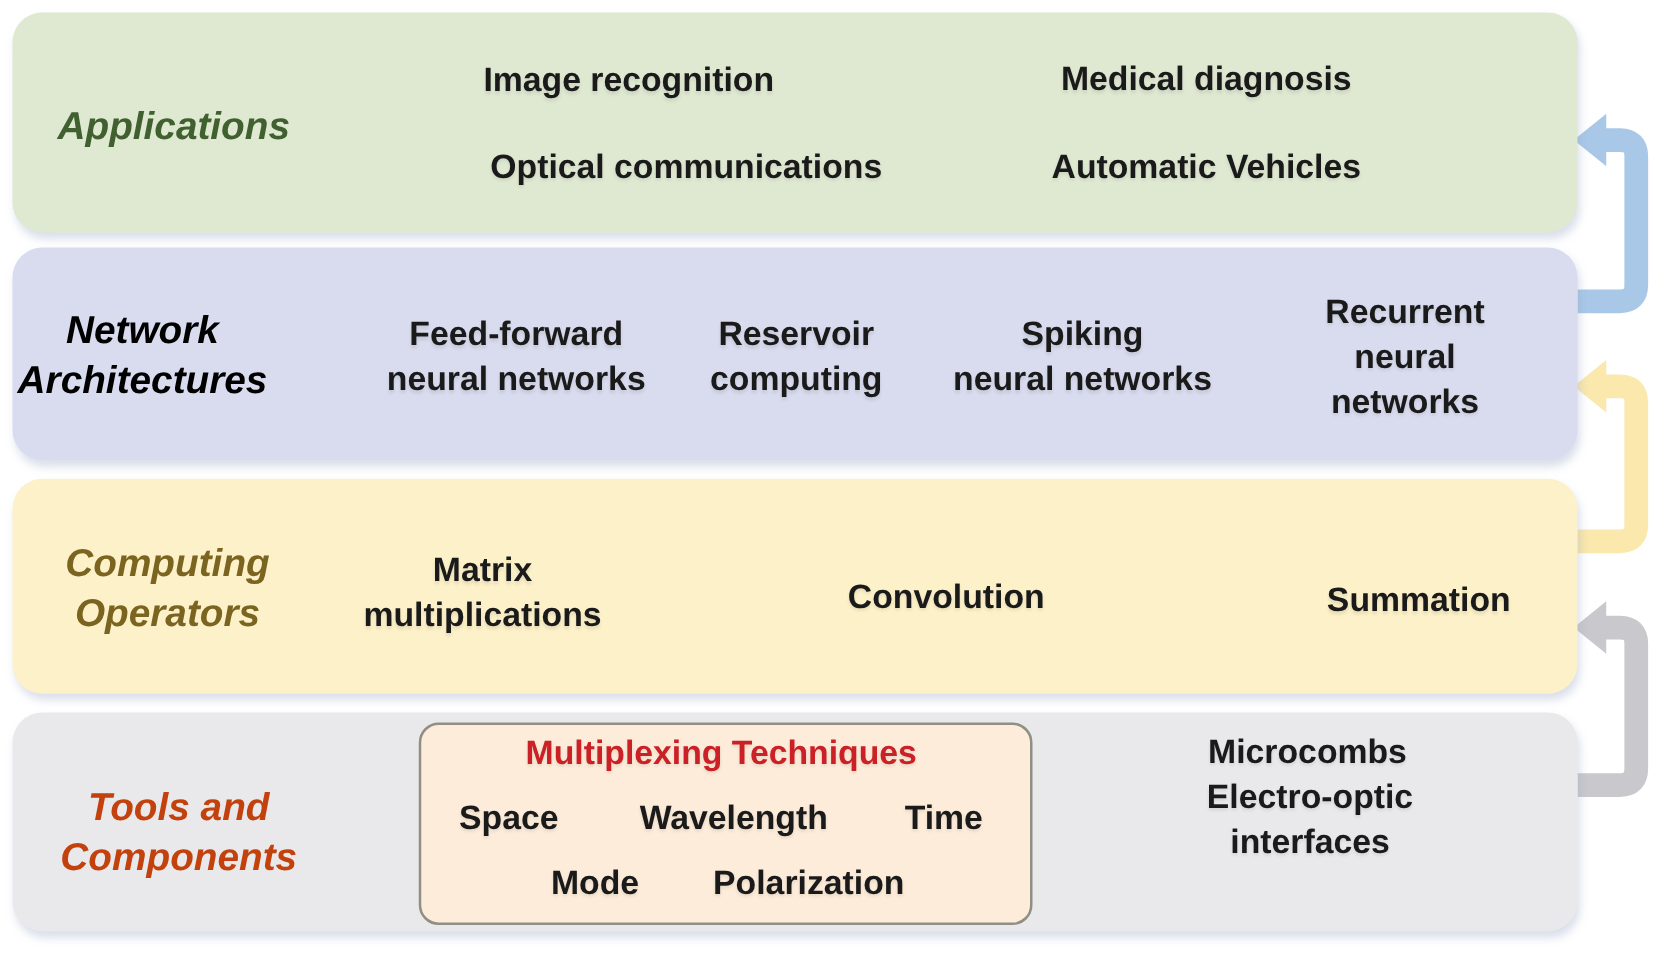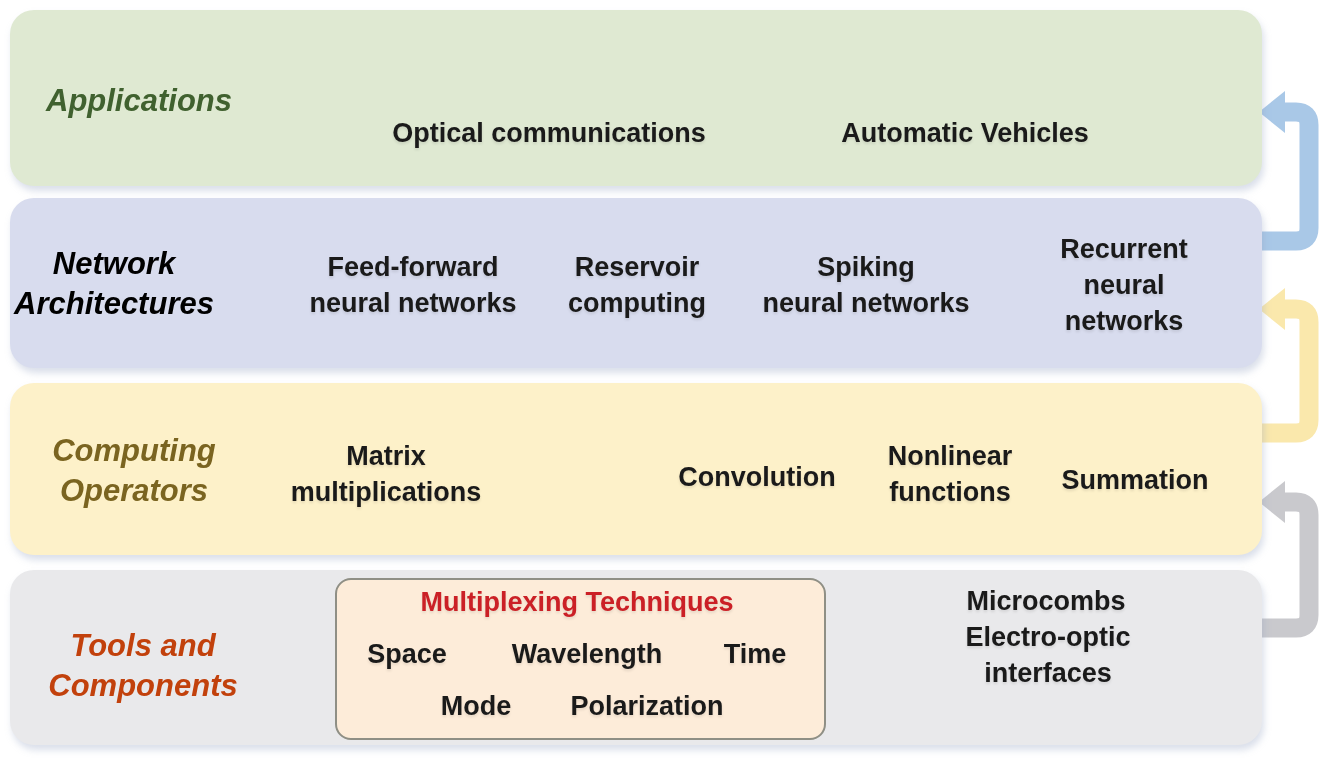"Image recognition" div.item { html: none -> <div>Image recognition</div> }
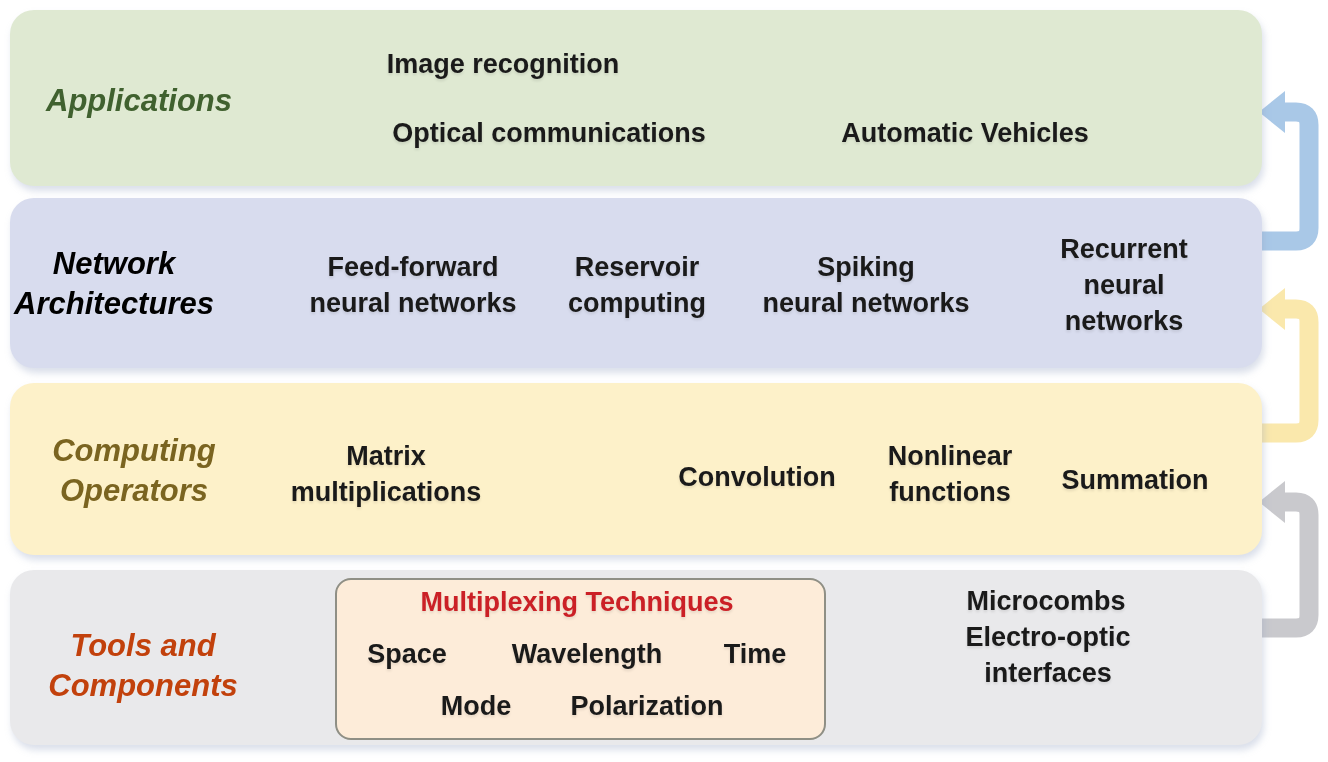"Medical diagnosis" div.item { html: none -> <div>Medical diagnosis</div> }
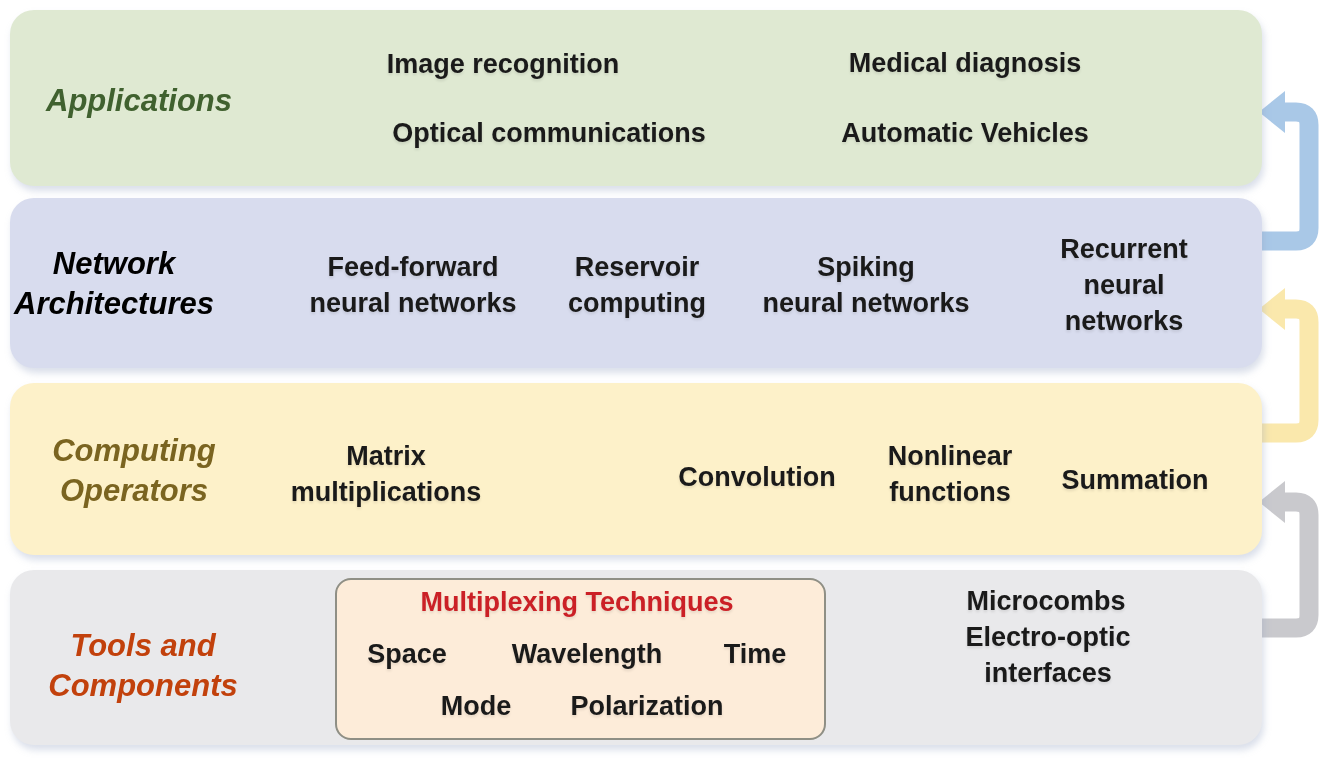"Nonlinear" div.item { html: <div>Nonlinear functions</div> -> none }
